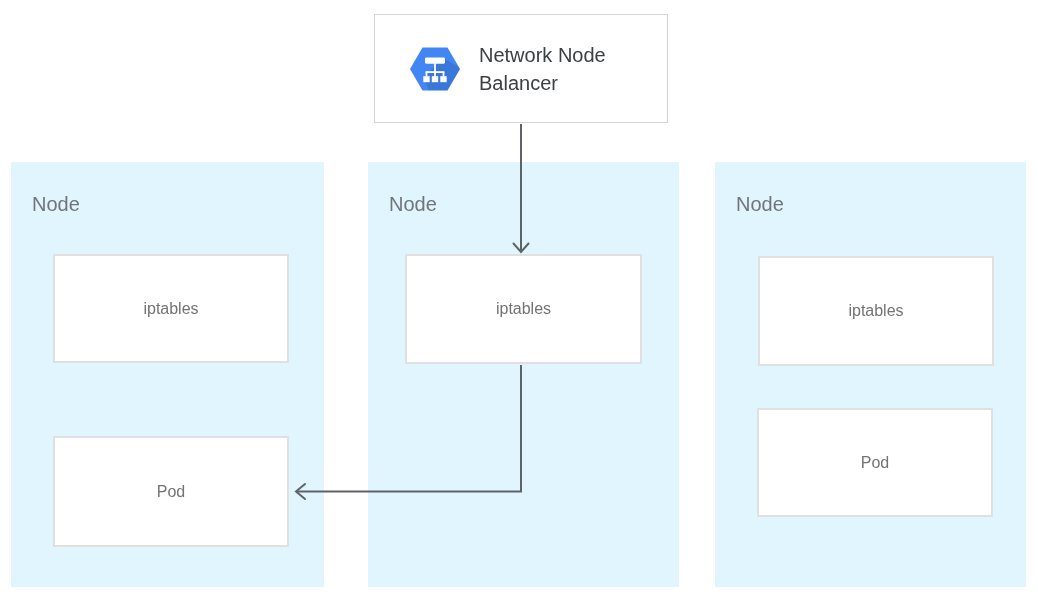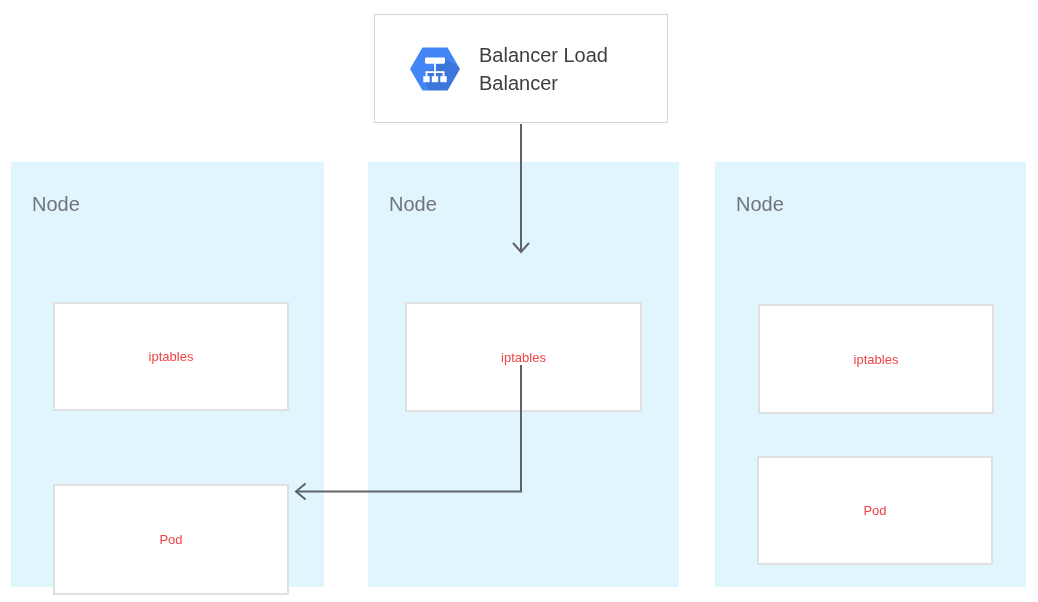"Balancer Load Balancer" div.lb-label { text: Balancer Load -> Network Node }
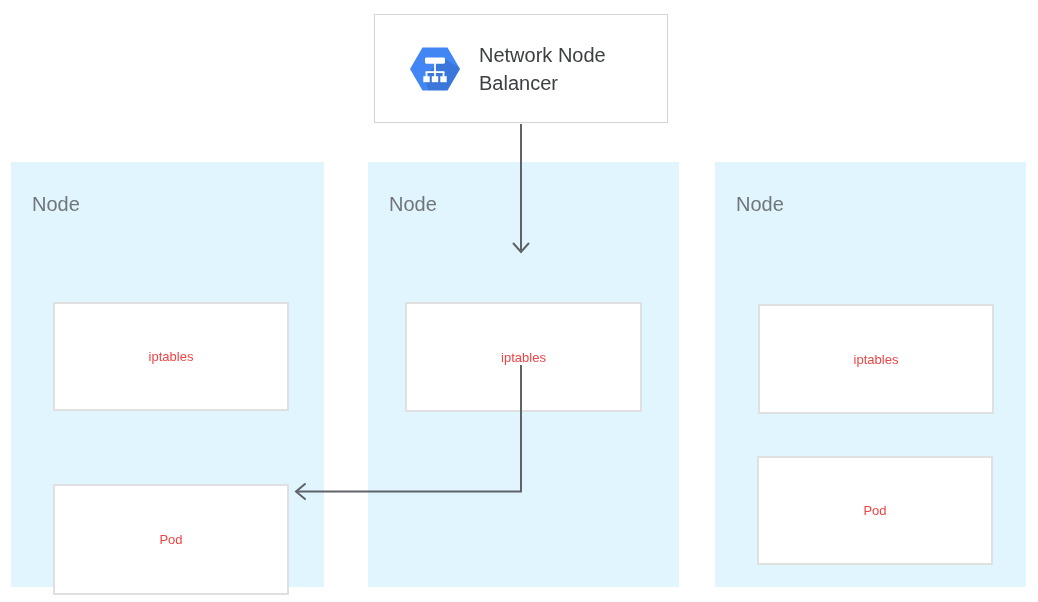"iptables" .inner-box { color: #ef4444 -> #737373; font-size: 13px -> 16px; margin-top: 48px -> none }
